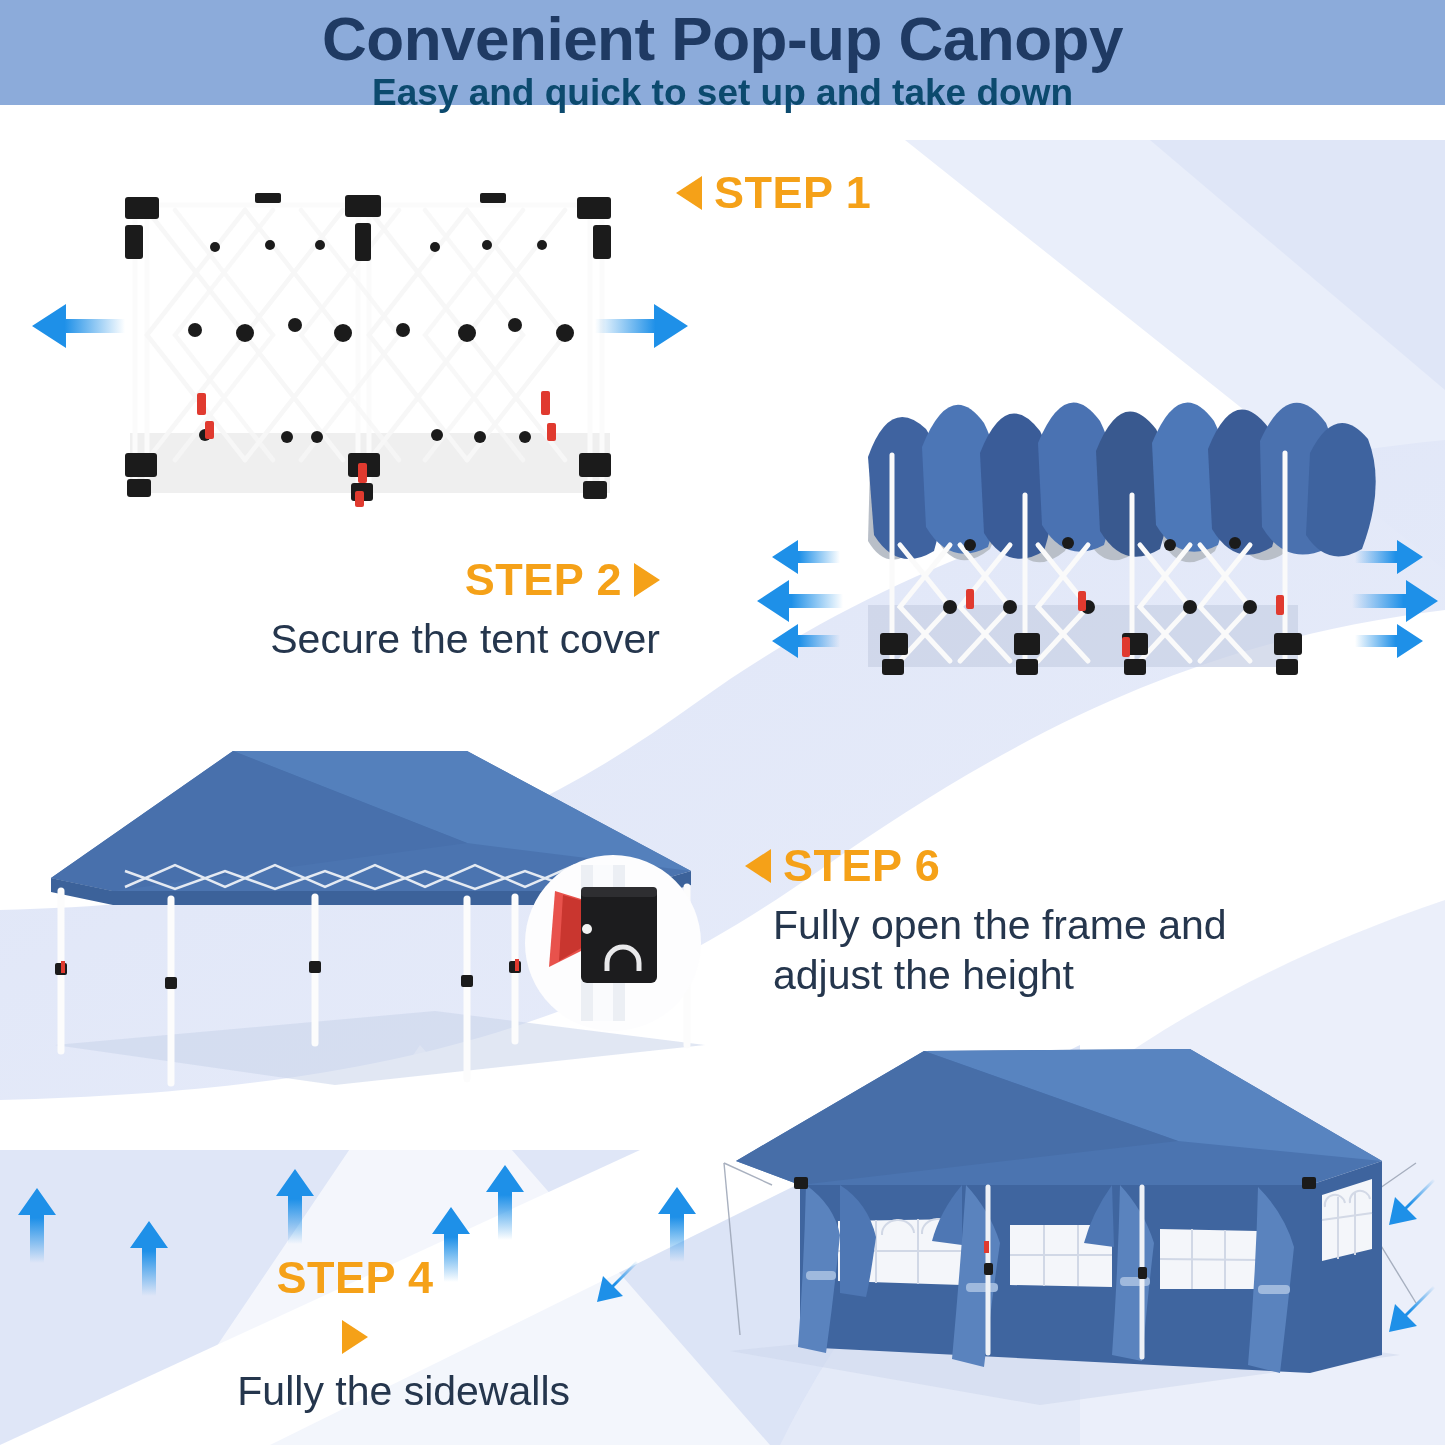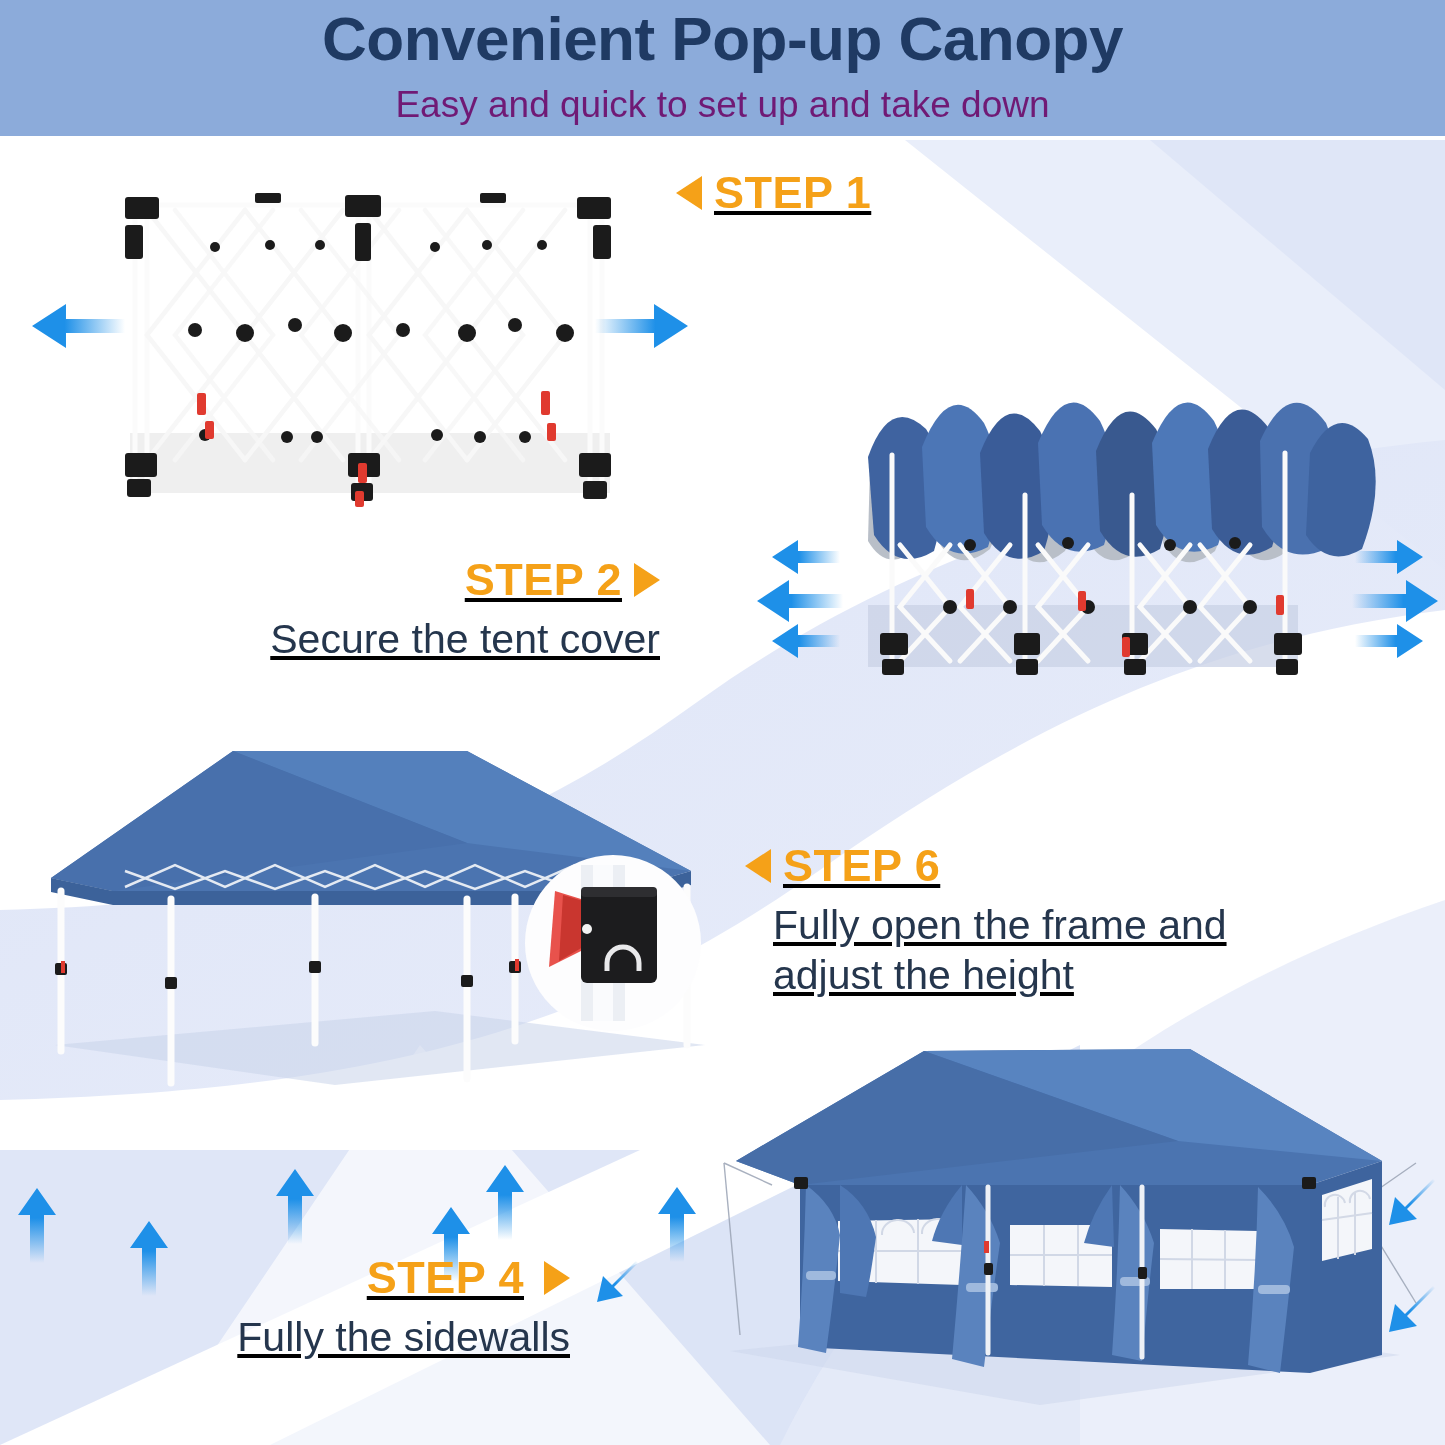"Convenient Pop-up Canopy" .header { height: 136px -> 105px }
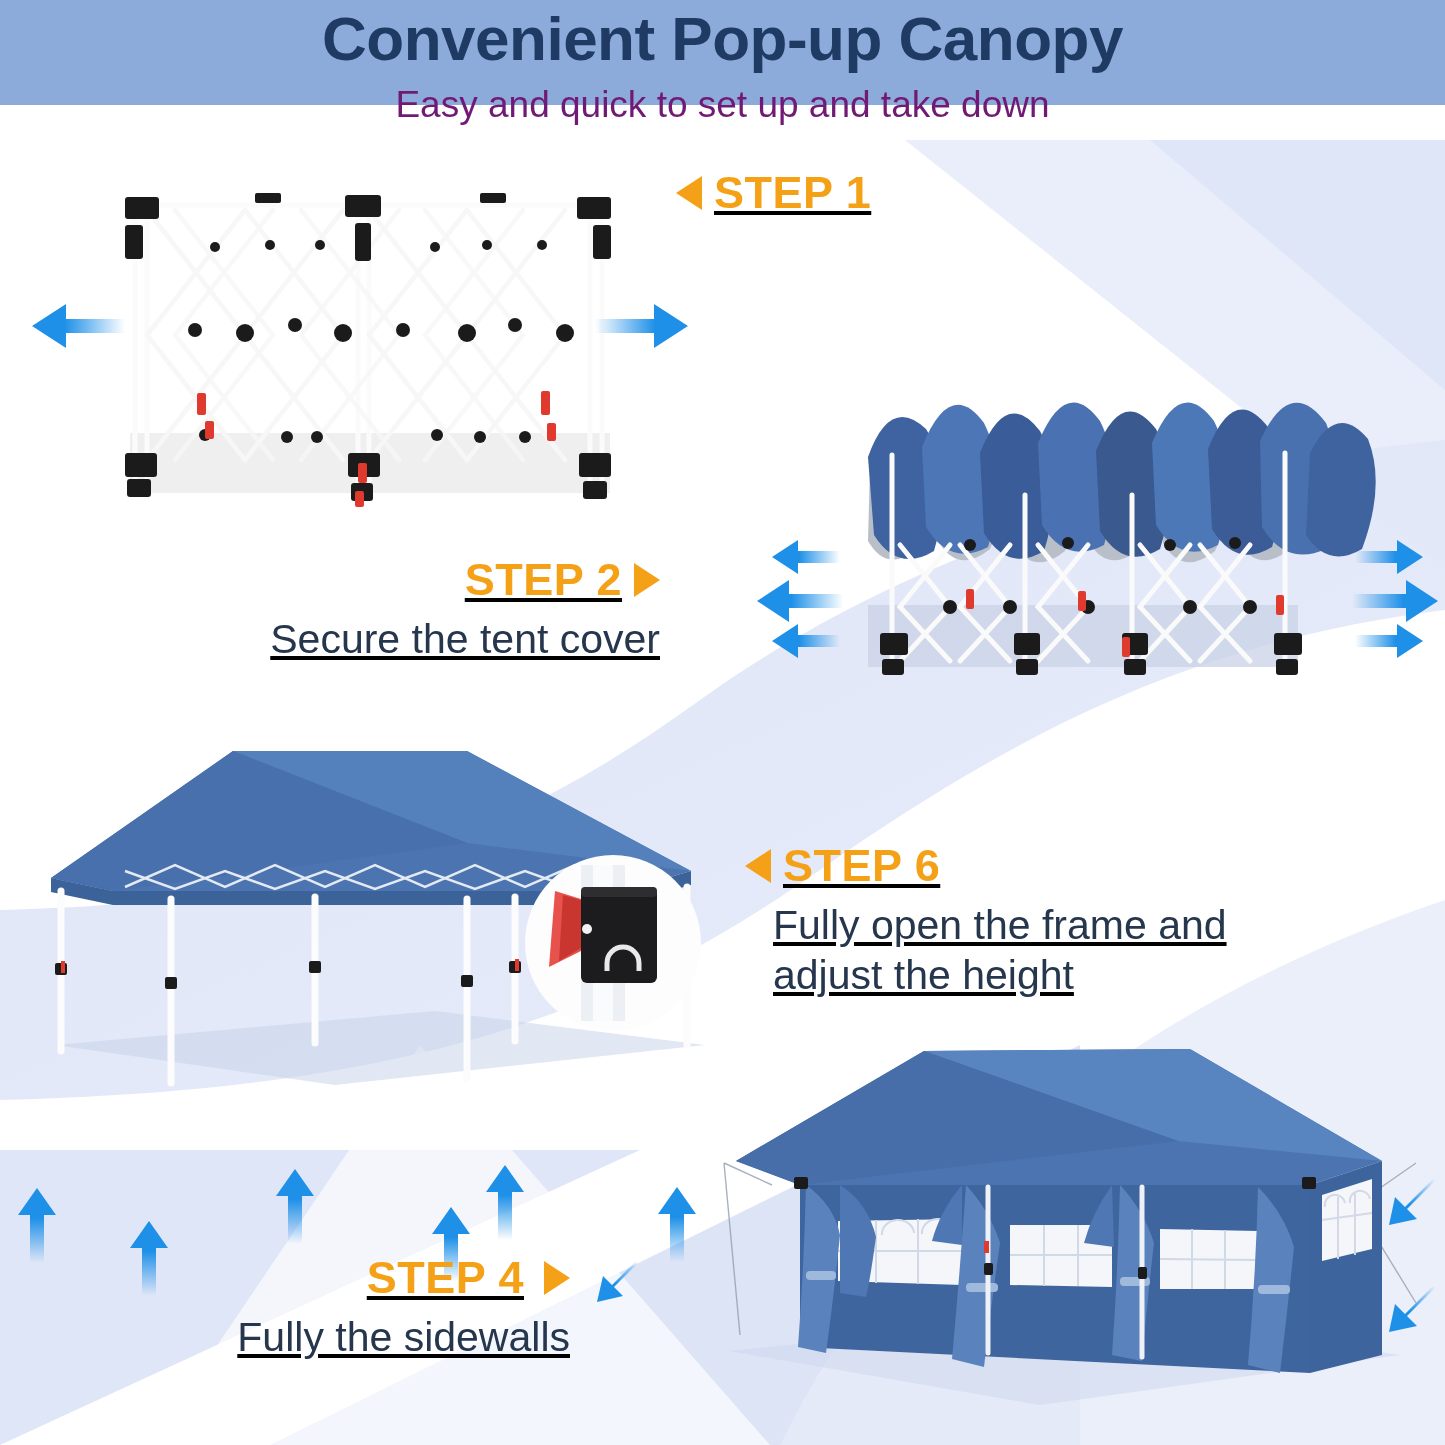"Easy and quick to set" .header-sub { color: #701a75 -> #0c4a6e; font-weight: normal -> bold; margin-top: 12px -> 0 }
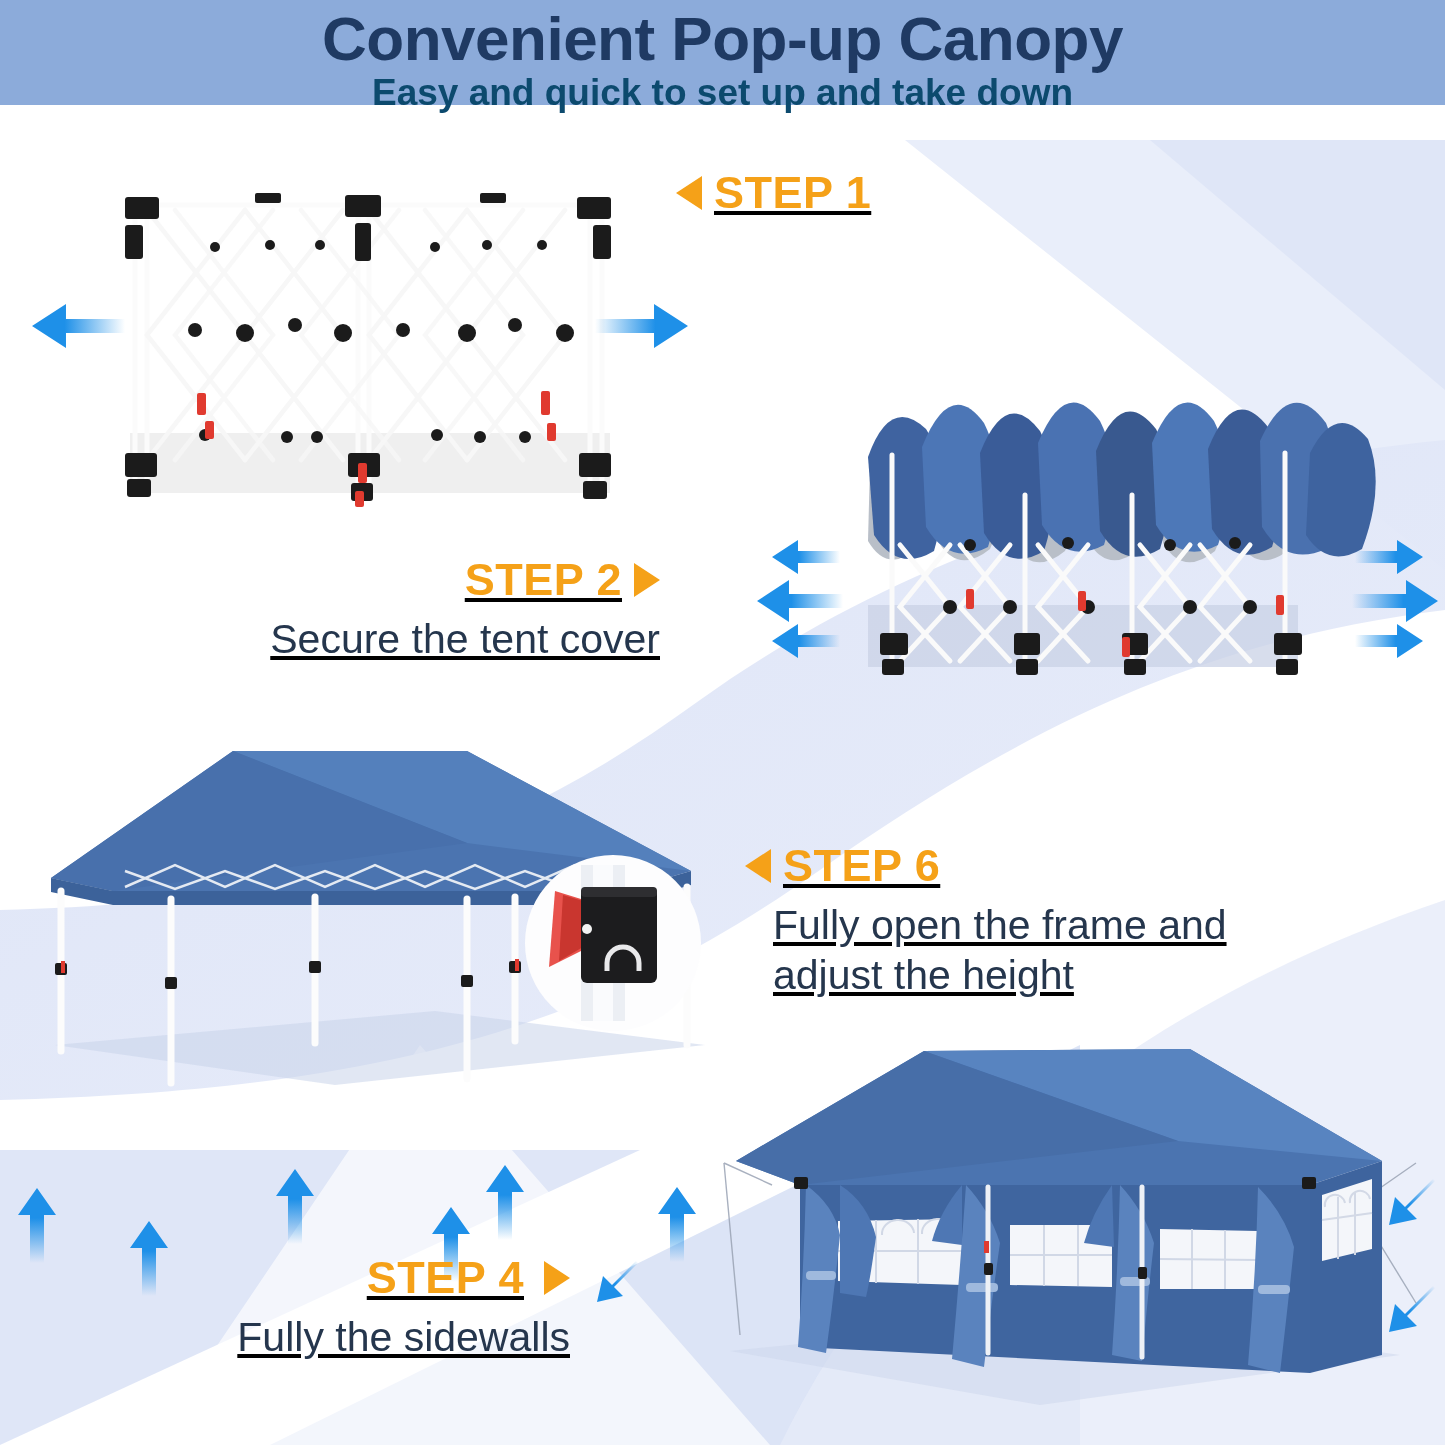"STEP 1" .step-block { text-decoration: underline -> none }
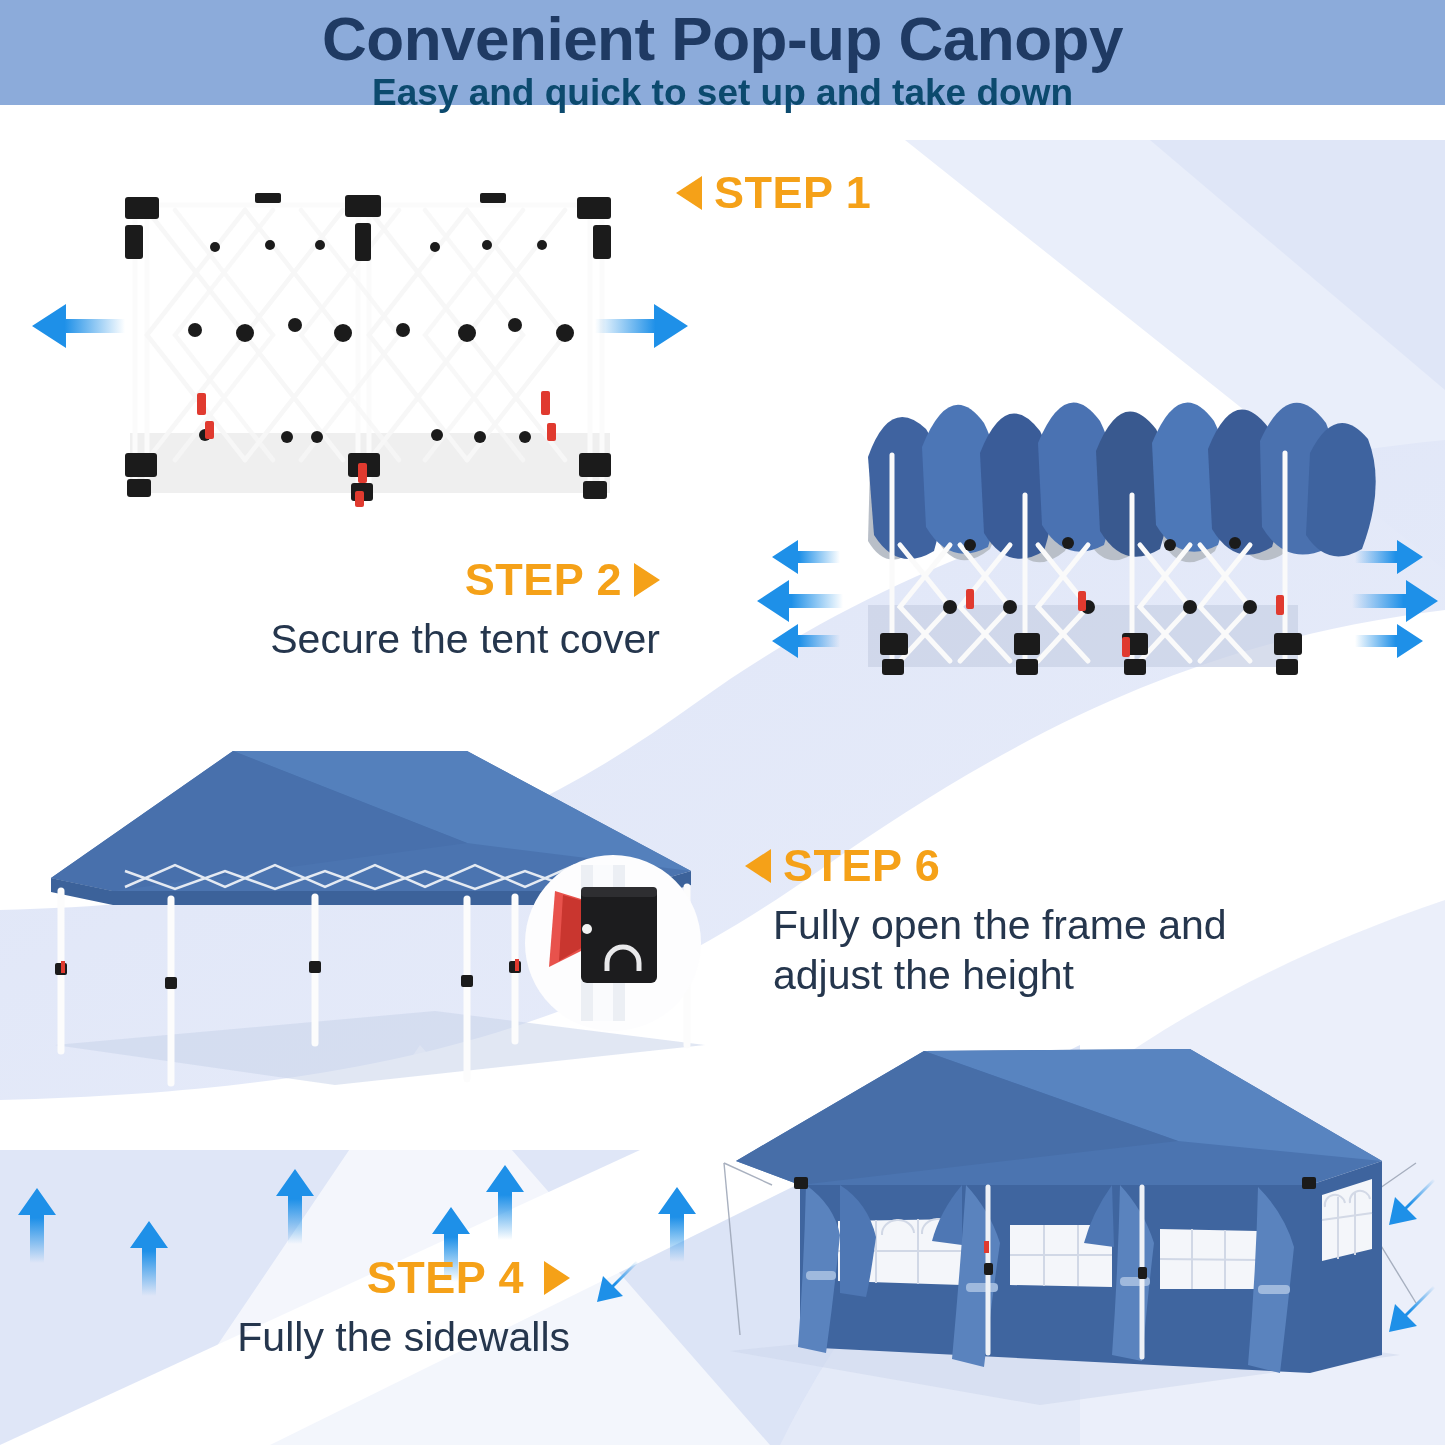"STEP 4" div.step-head { flex-direction: none -> column }
